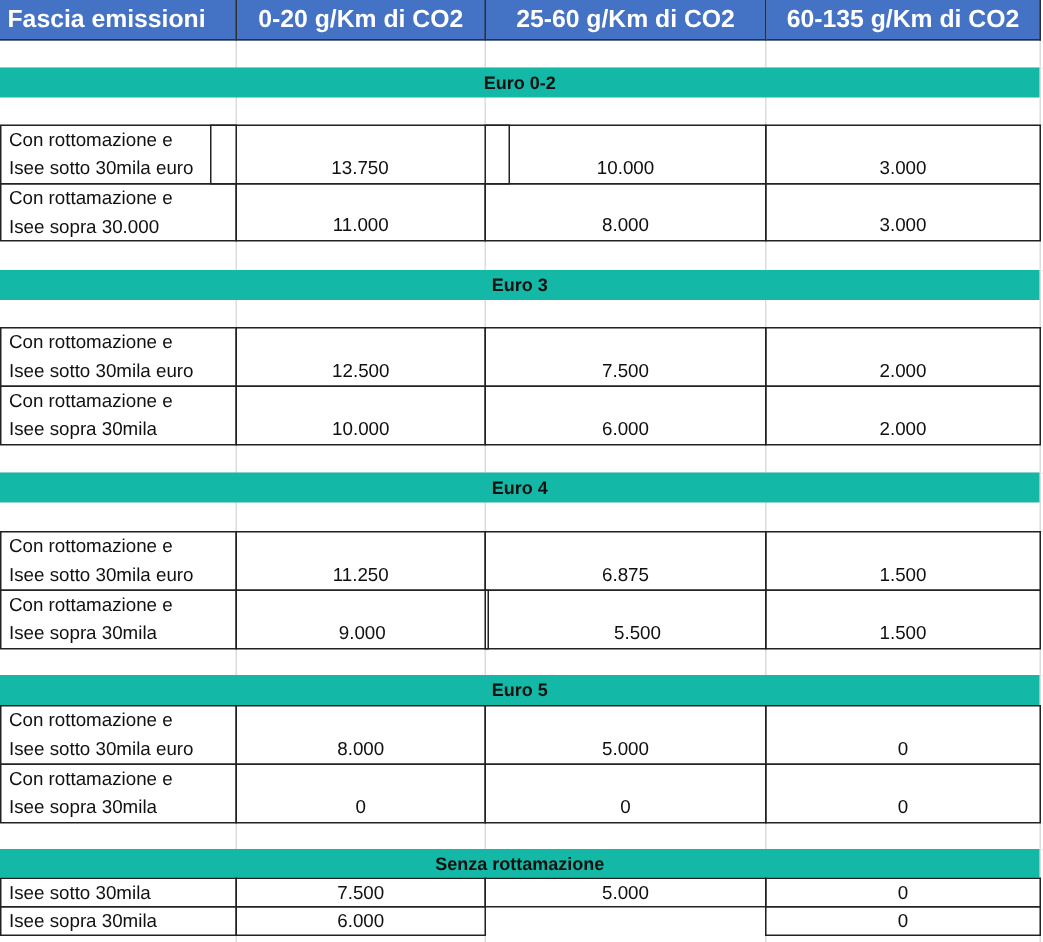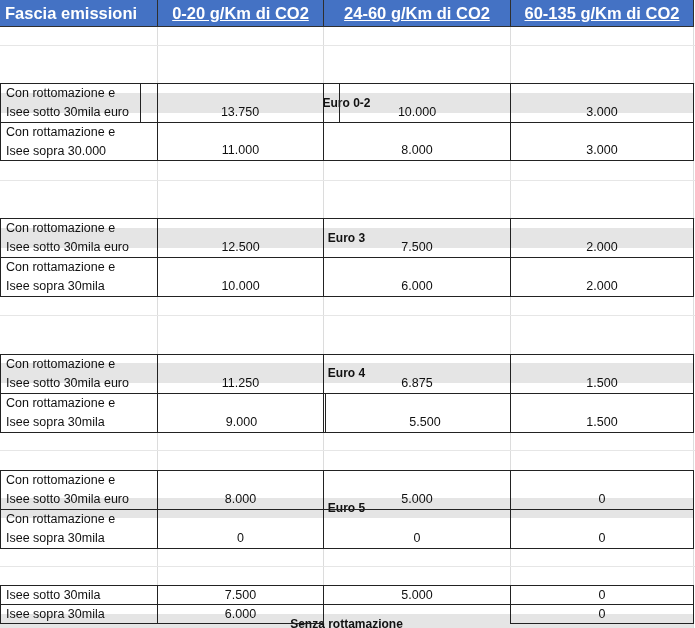"0-20 g/Km di CO2" .hdr.center { text-decoration: underline -> none }
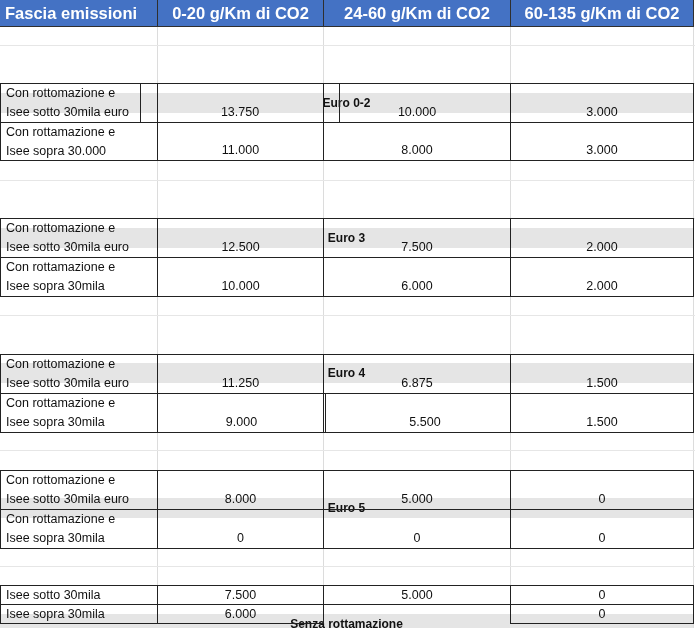"24-60 g/Km di CO2" div.hdr { text: 24-60 -> 25-60 }
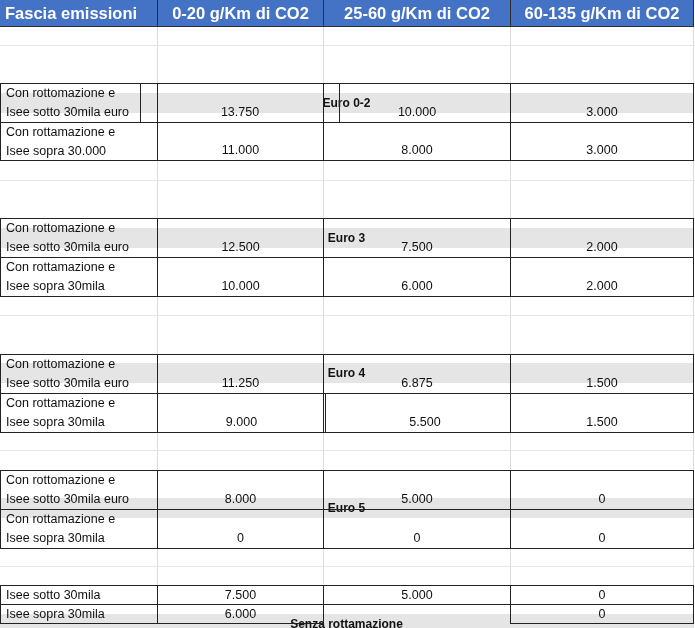"Euro 0-2" .band { background: #e5e5e5 -> #14b8a6; margin-top: 48px -> none }
